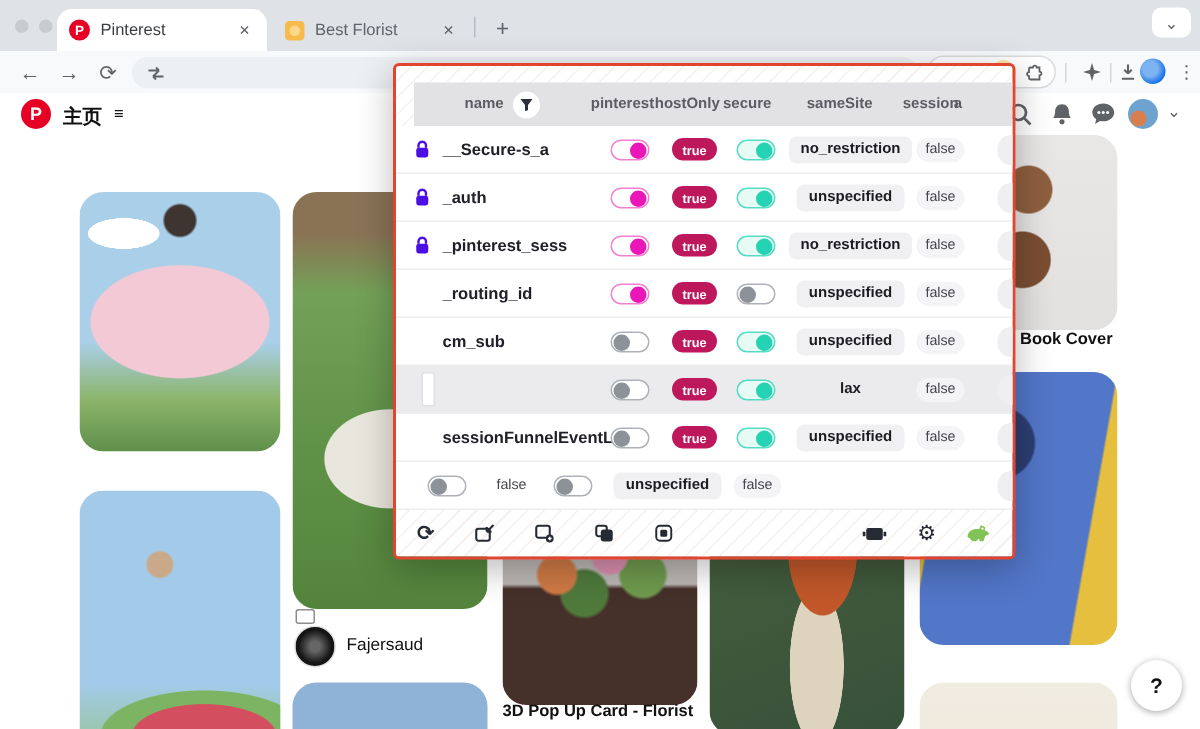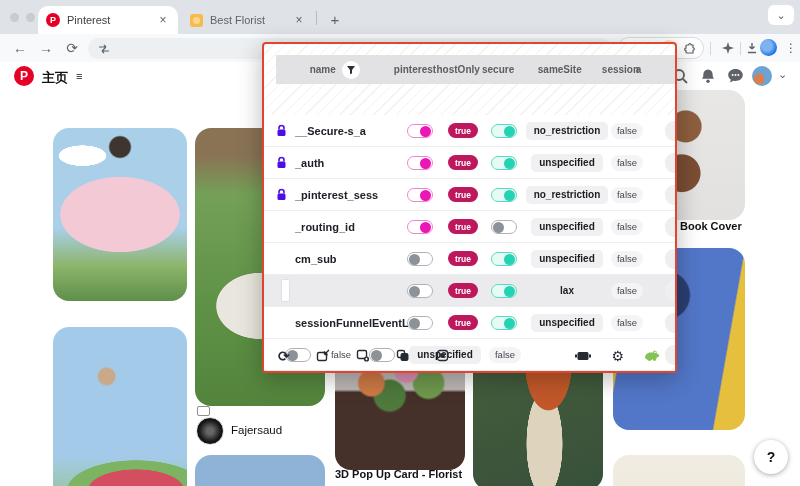"__Secure-s_a" .rows { margin-top: 31px -> none }
